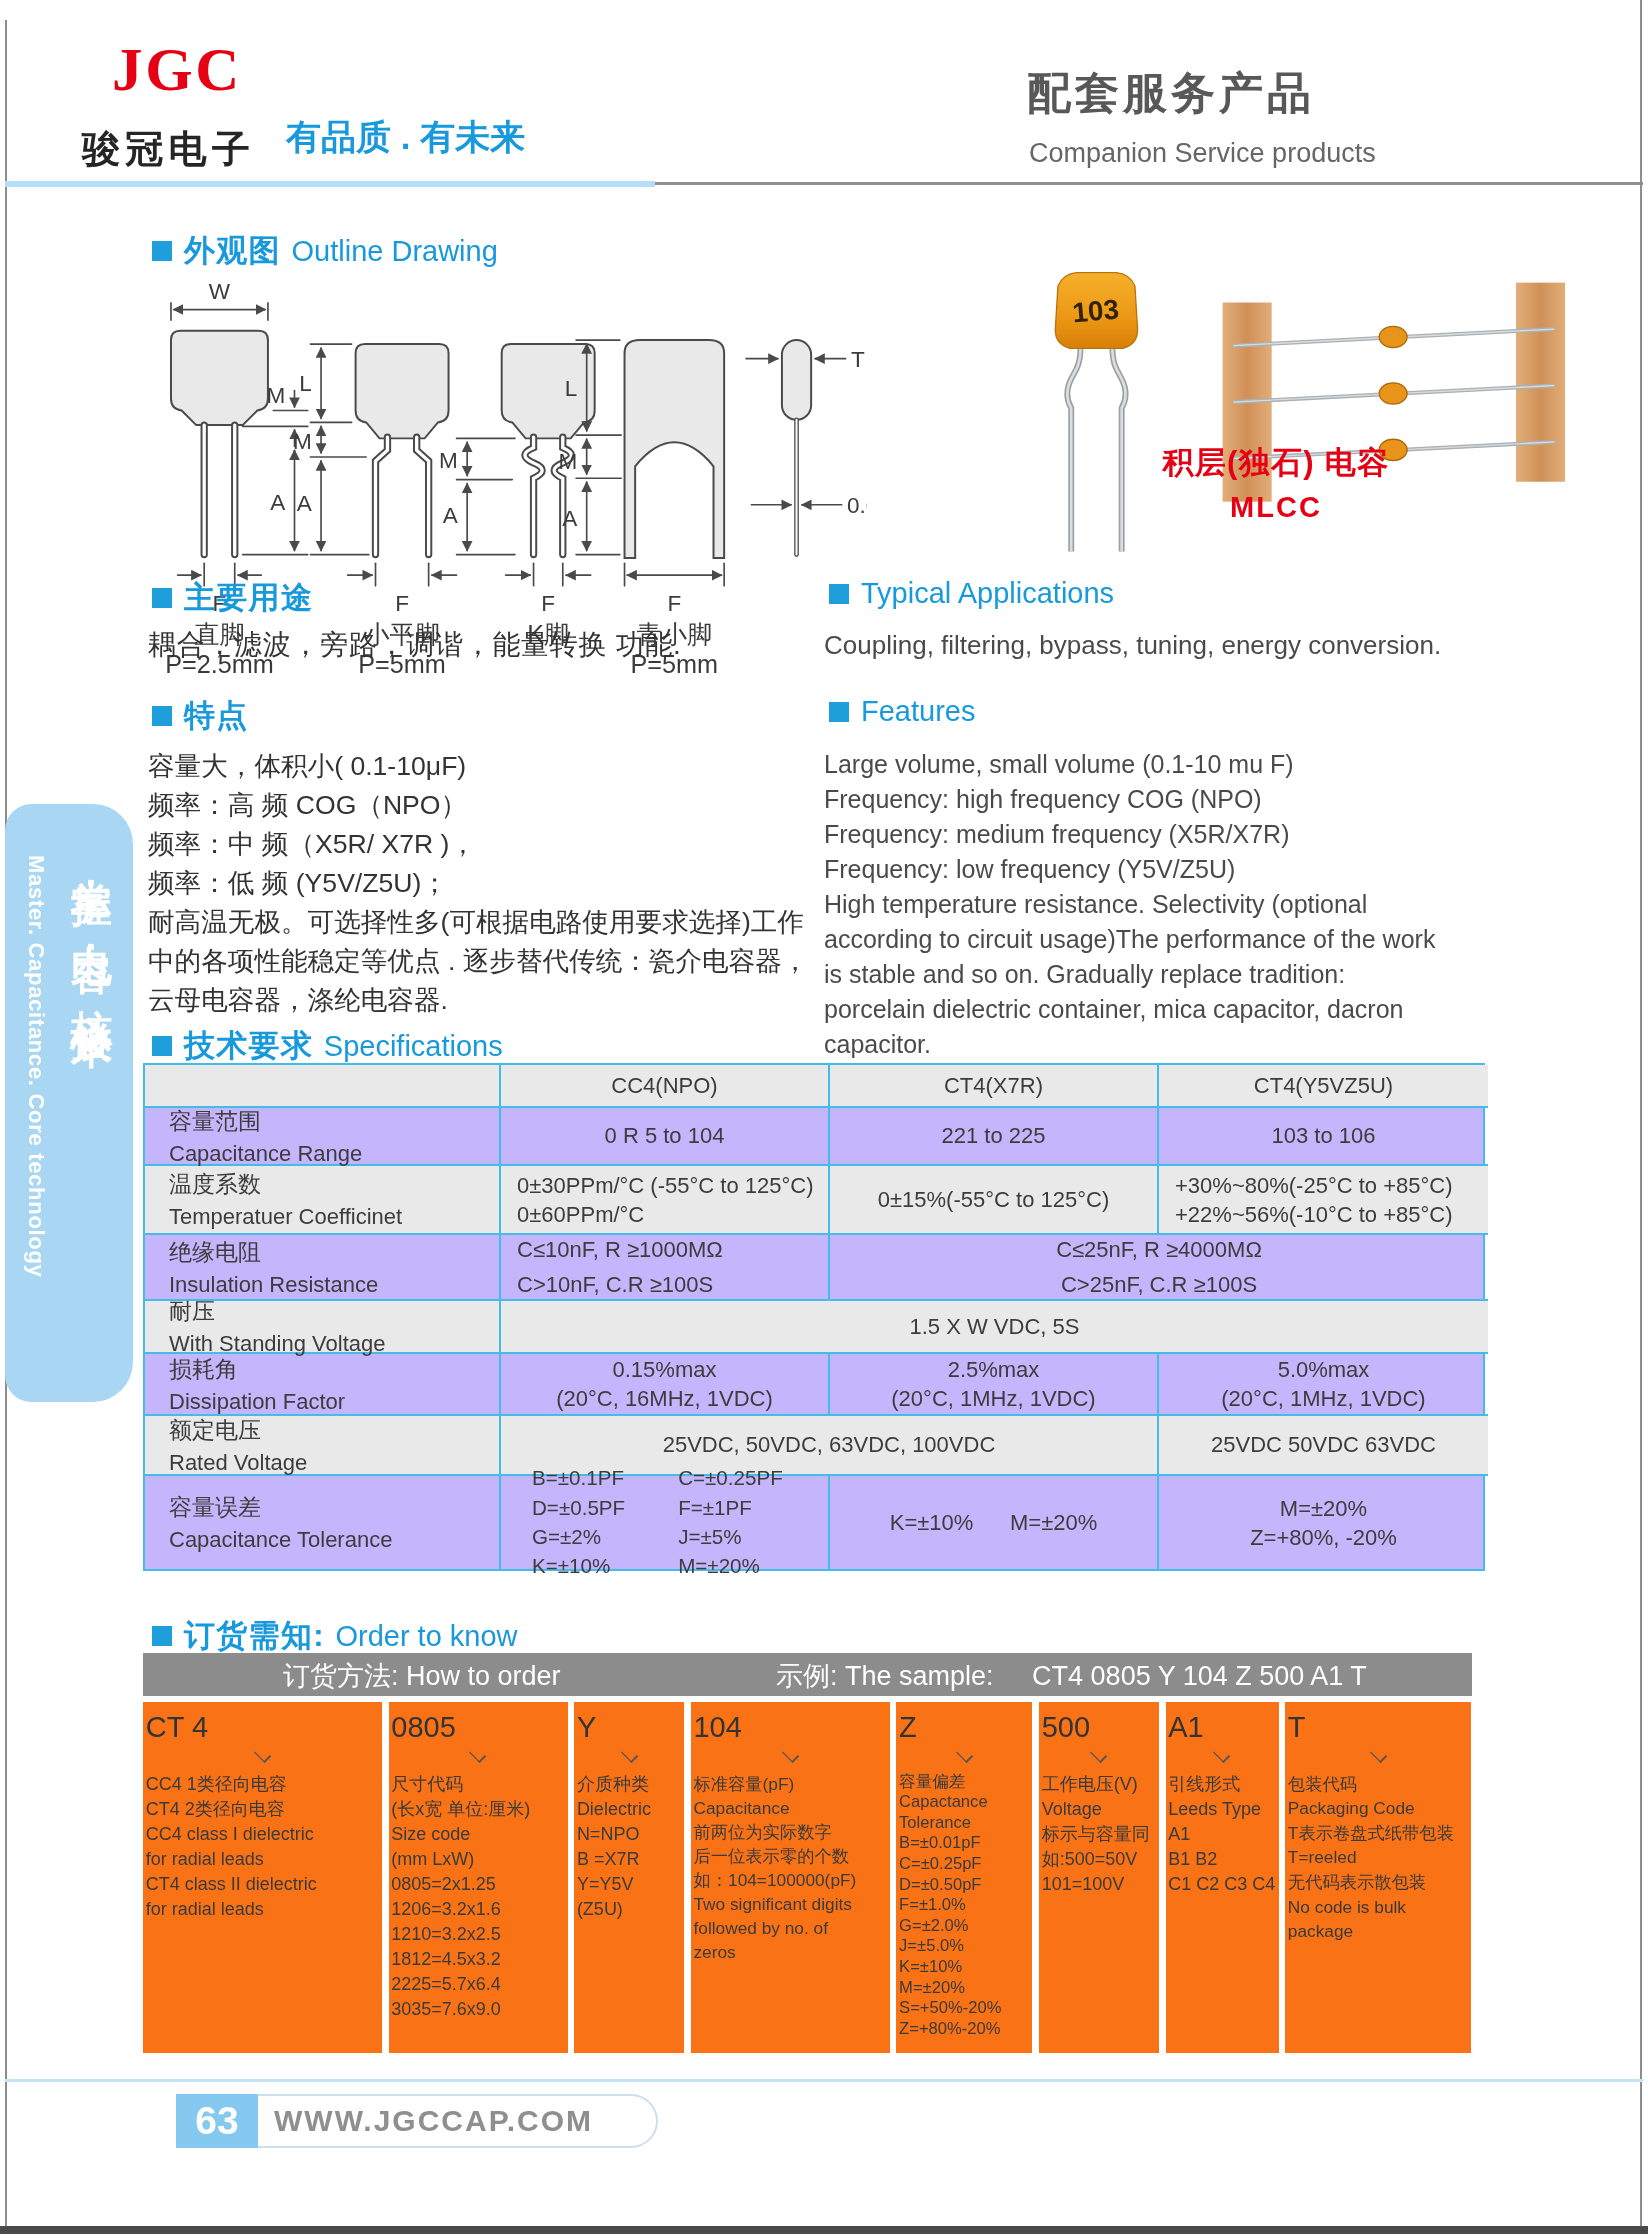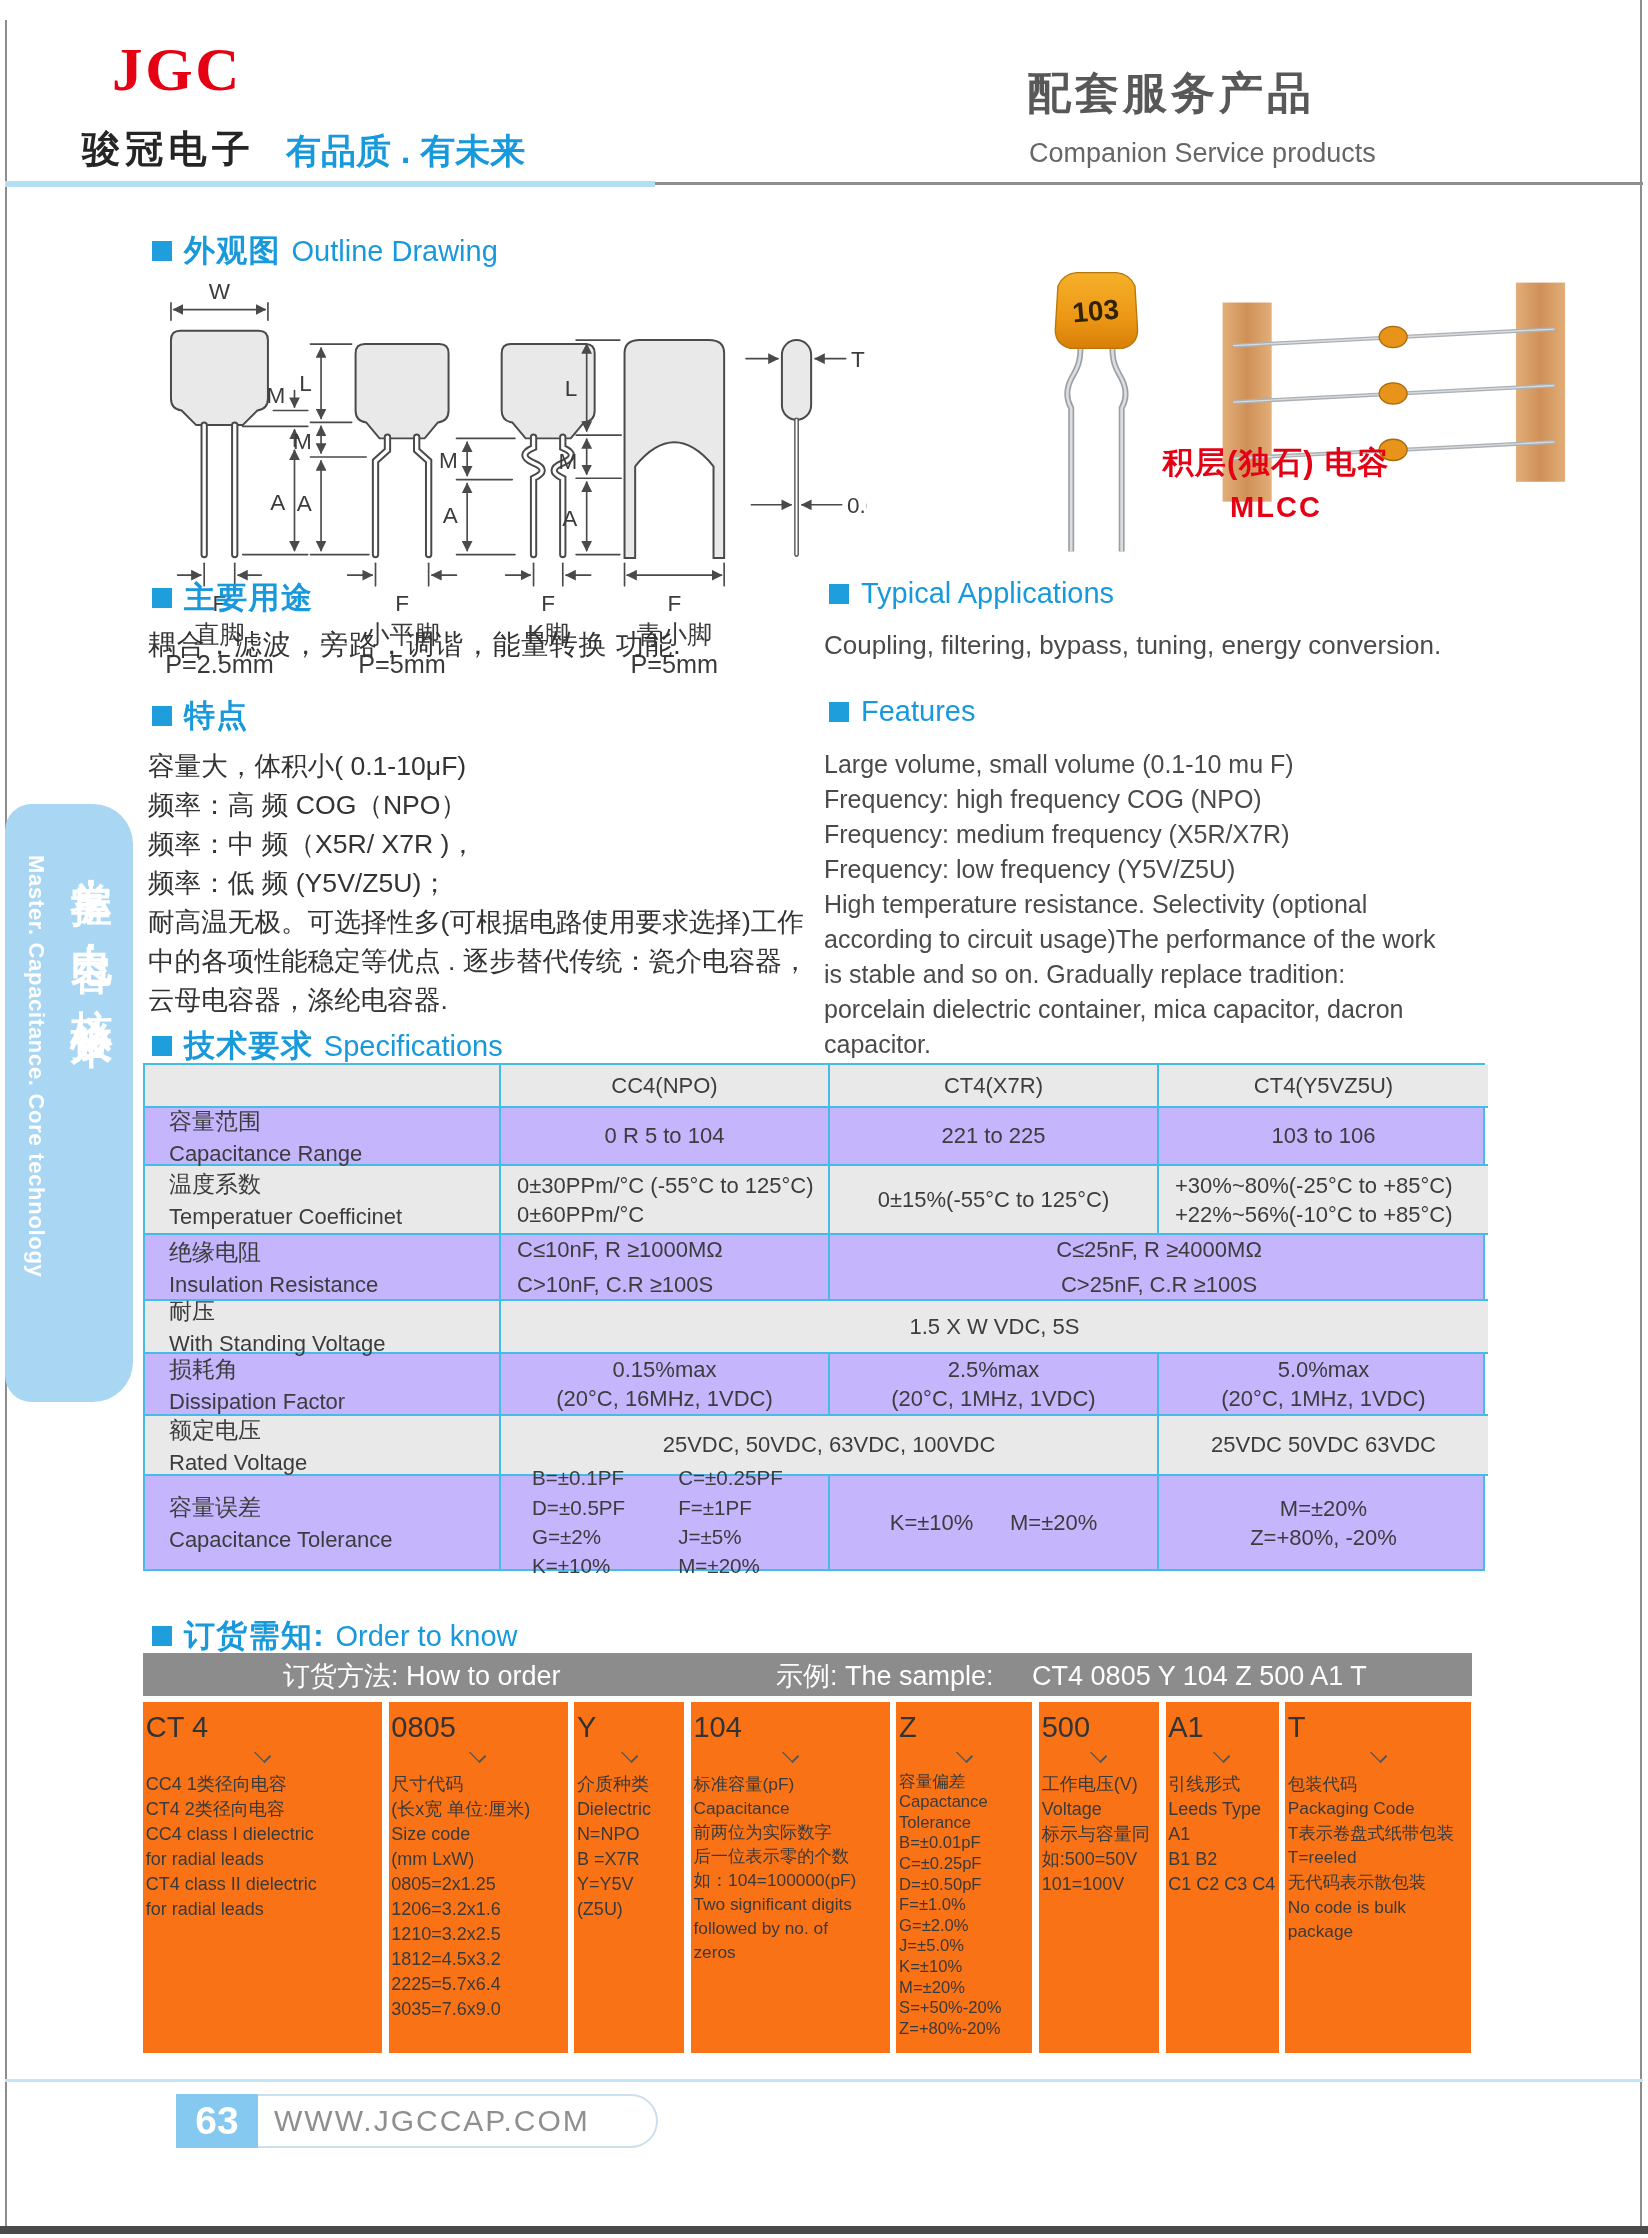"有品质 . 有未来" .brand-slogan { top: 128px -> 114px }
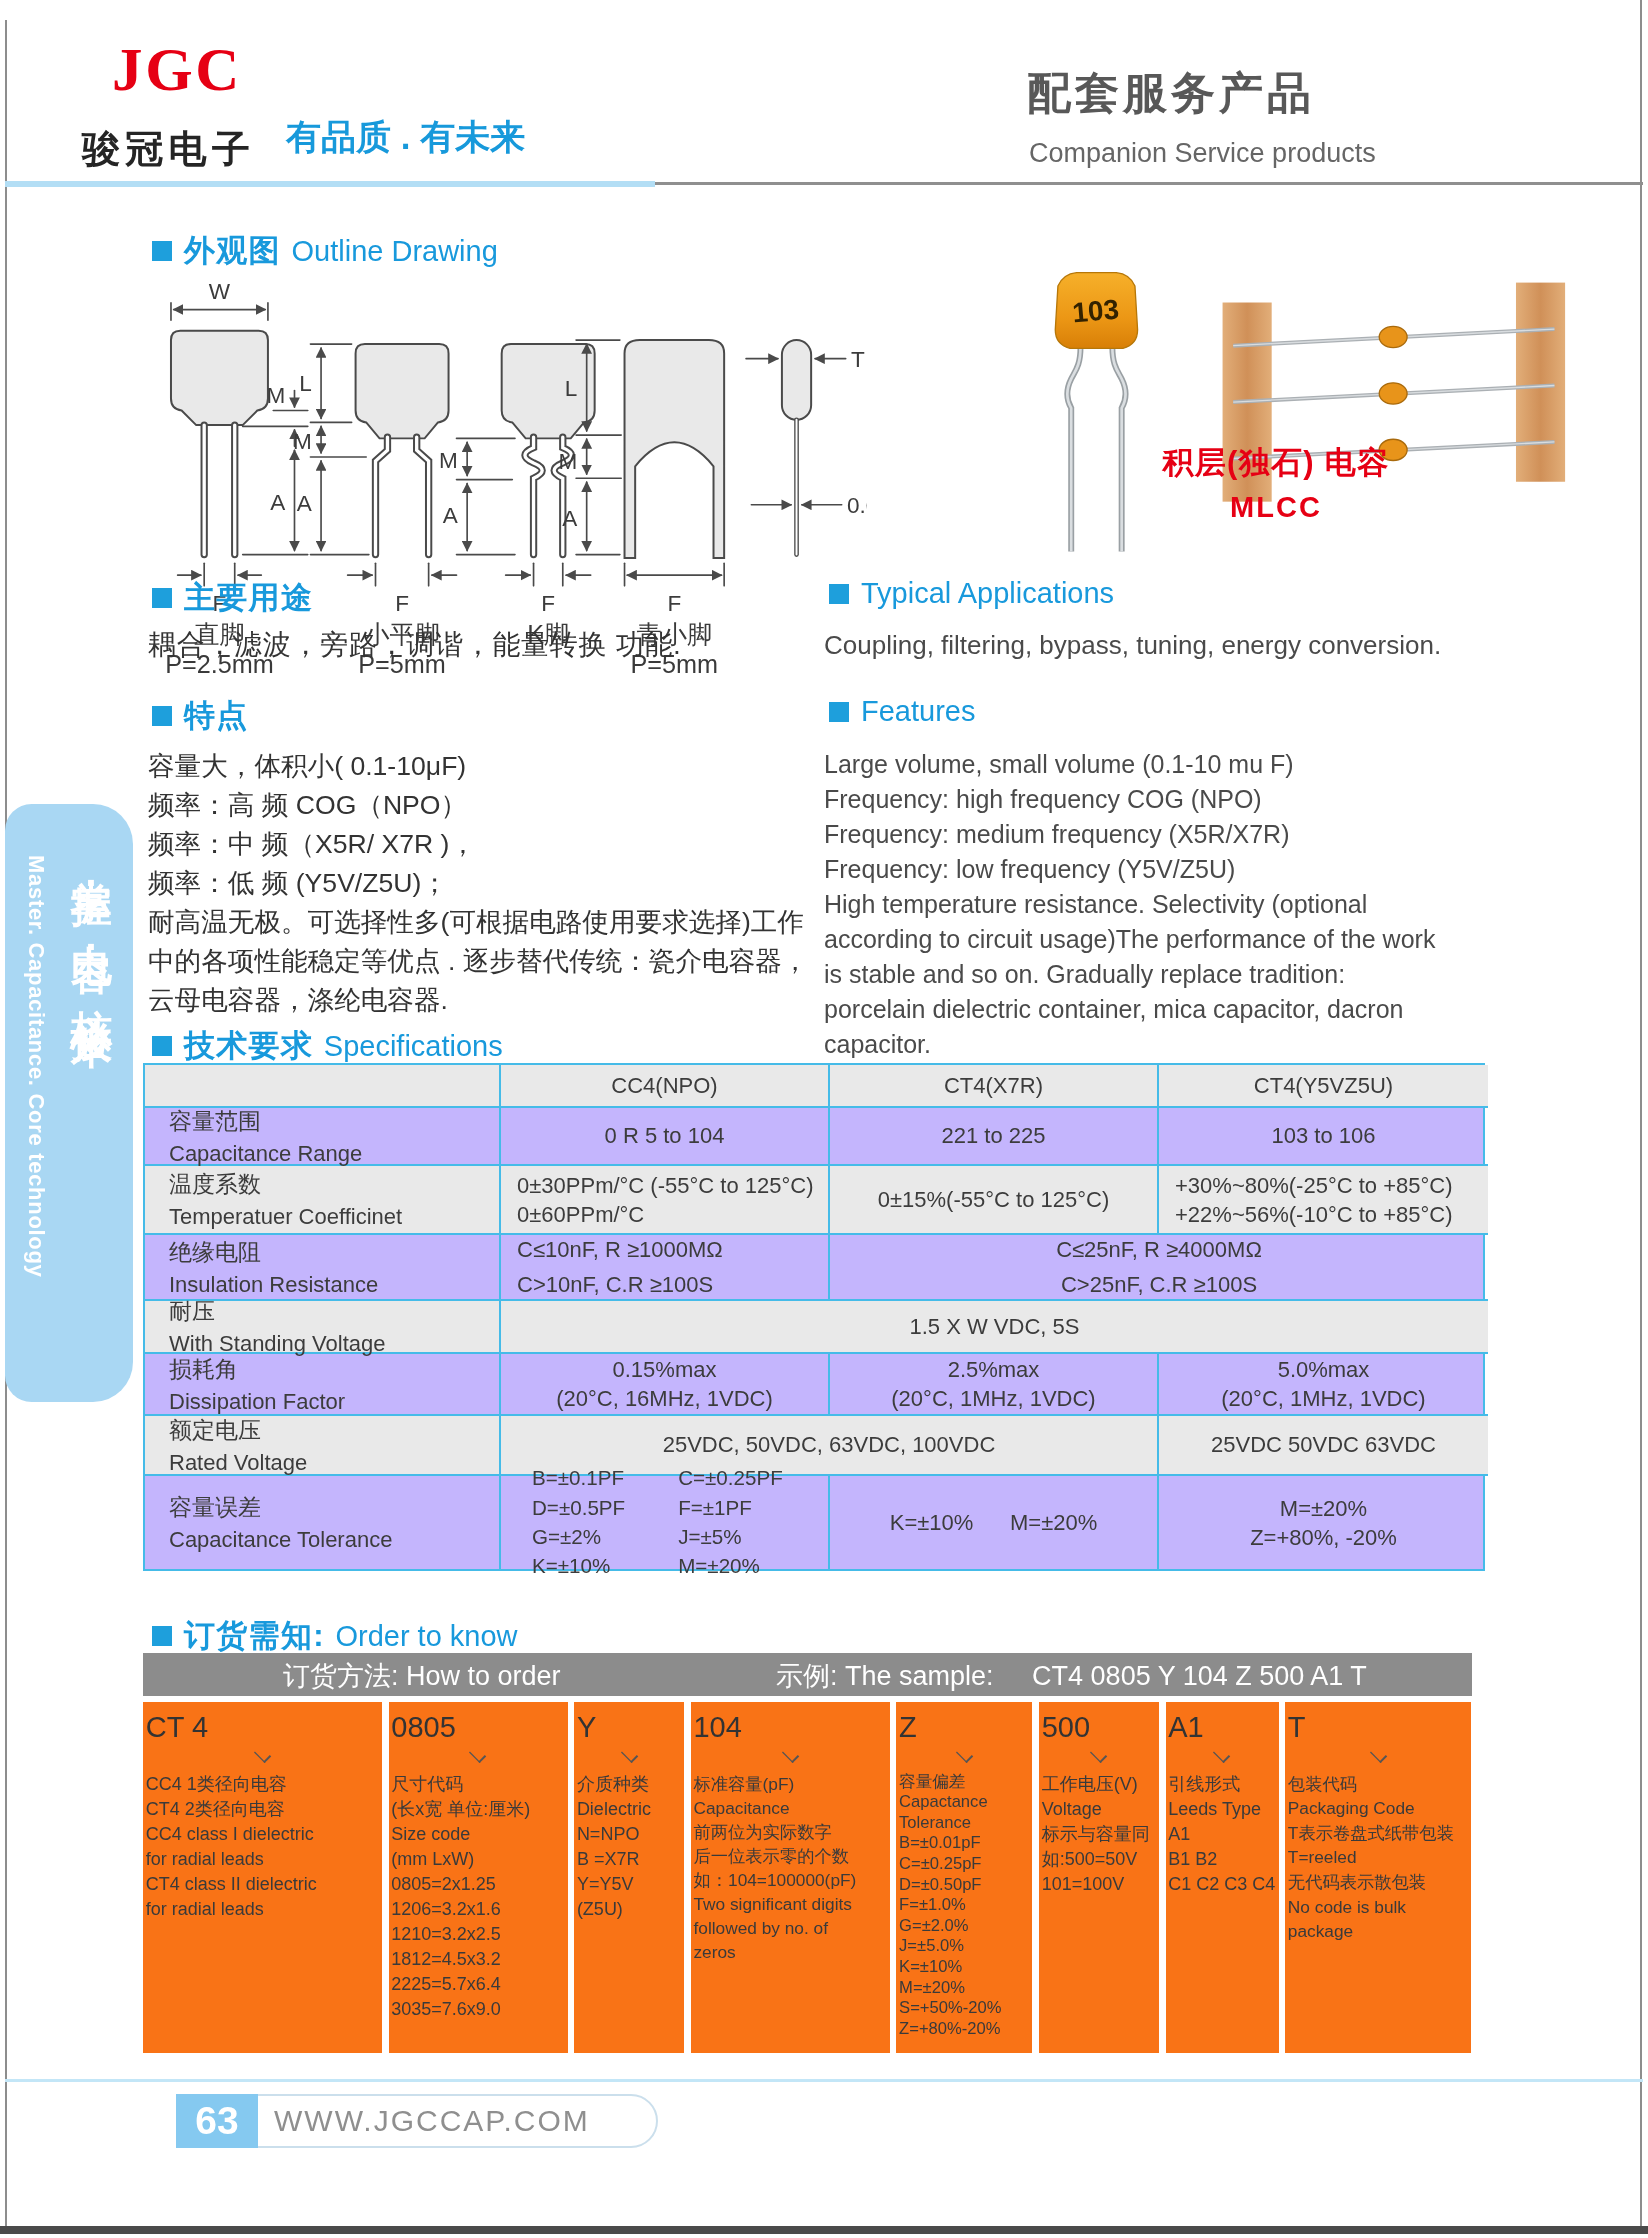"WWW.JGCCAP.COM" .website { font-weight: none -> bold }
